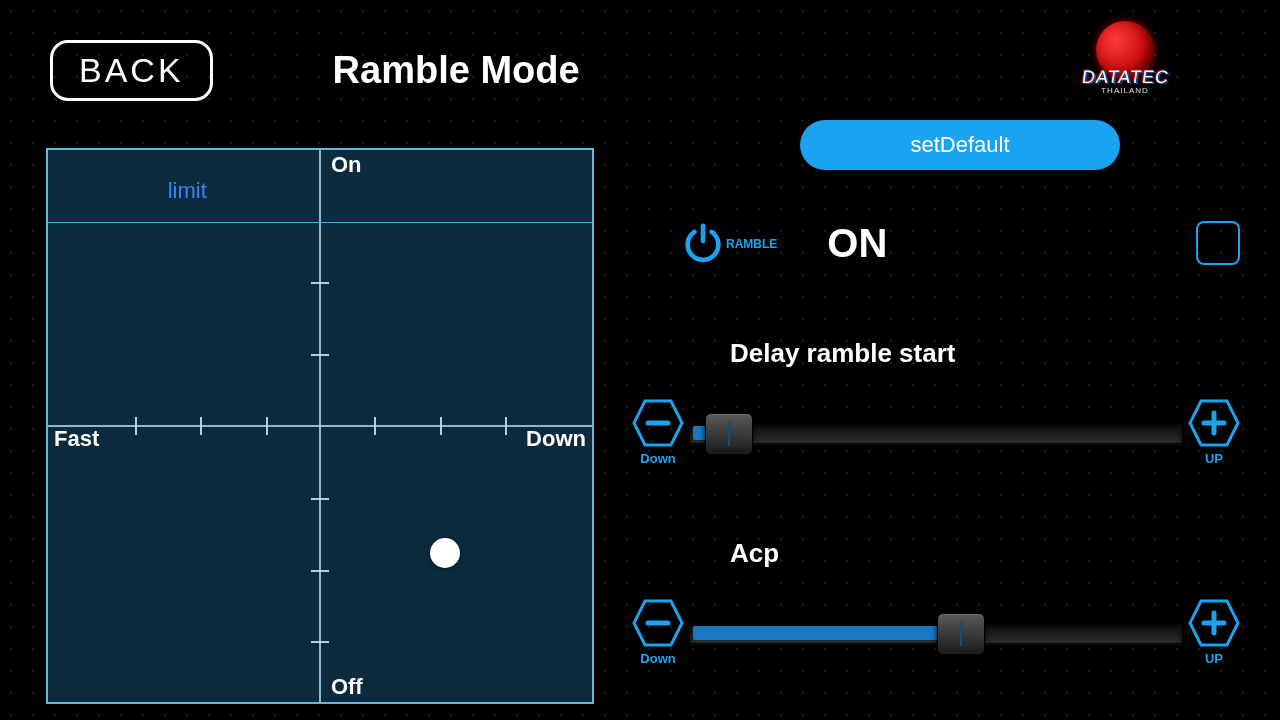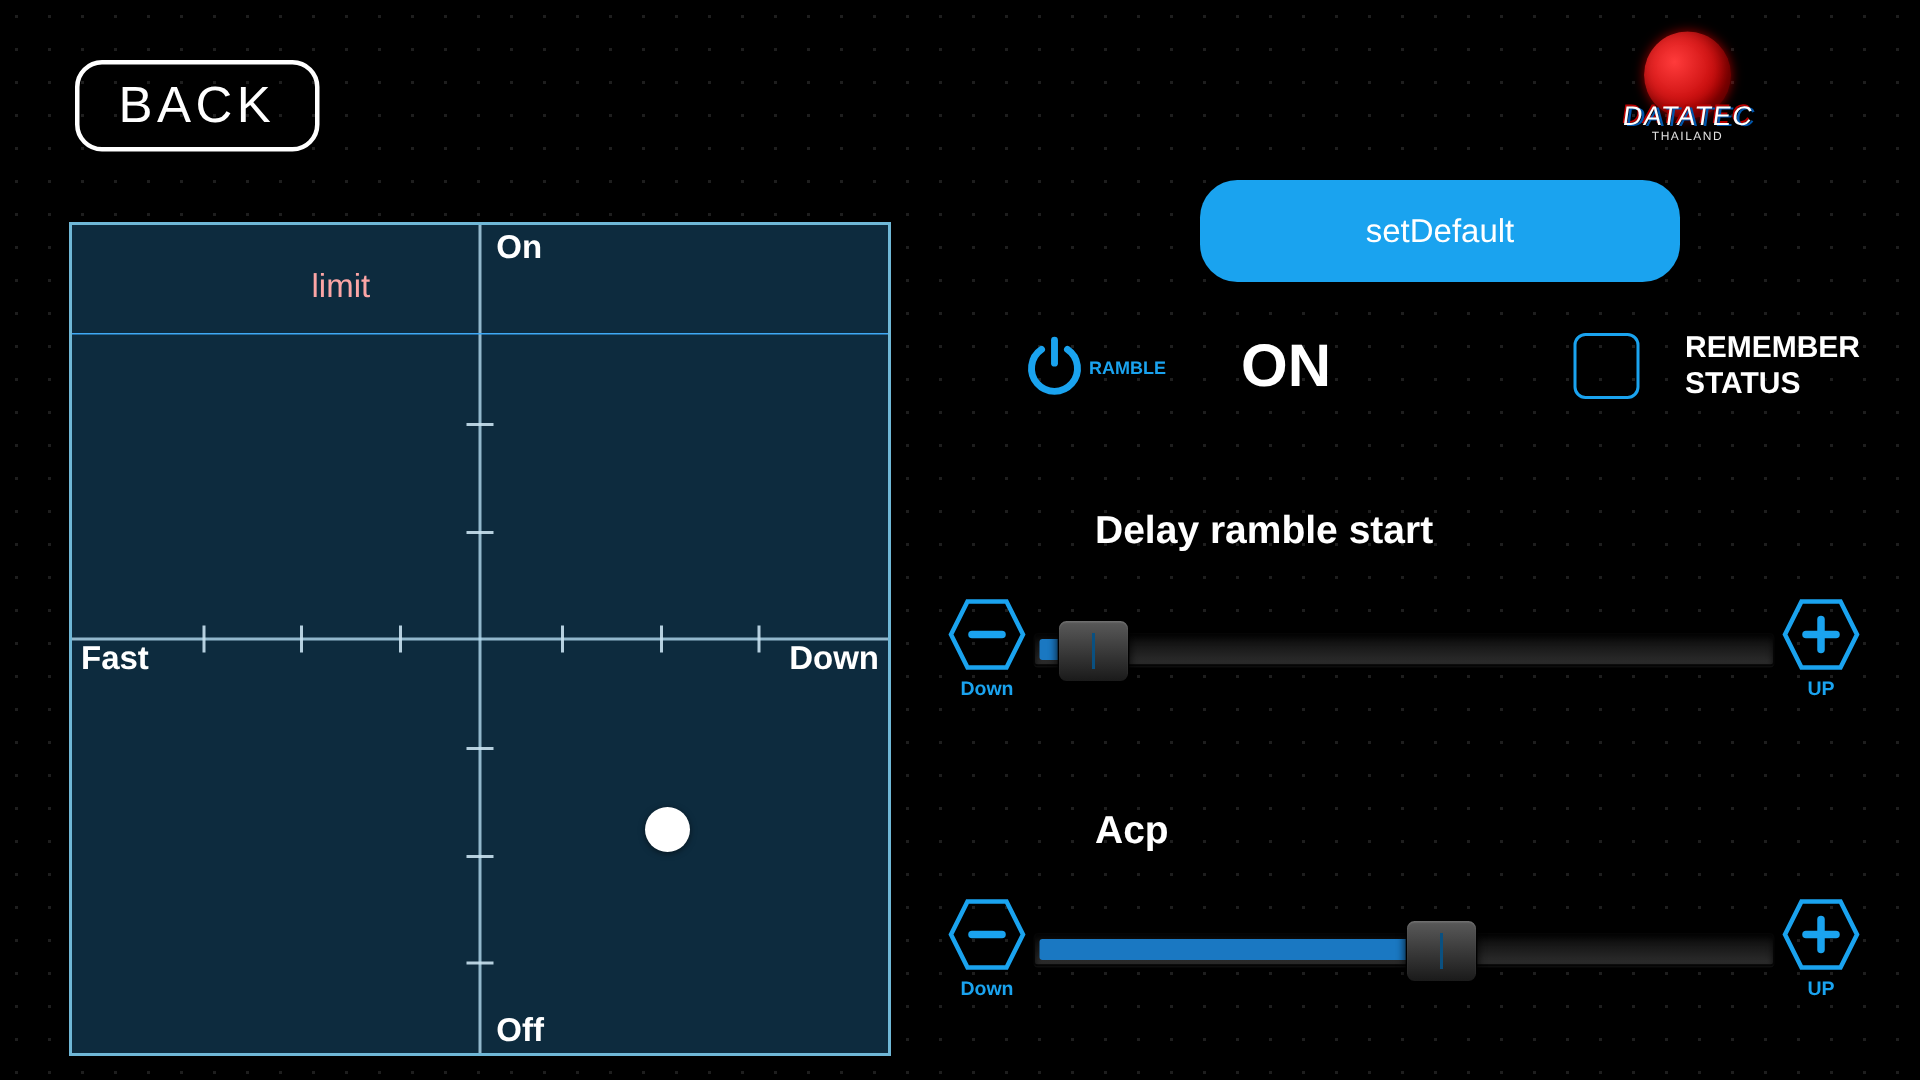"Ramble Mode" div.title { html: none -> <div>Ramble Mode</div> }
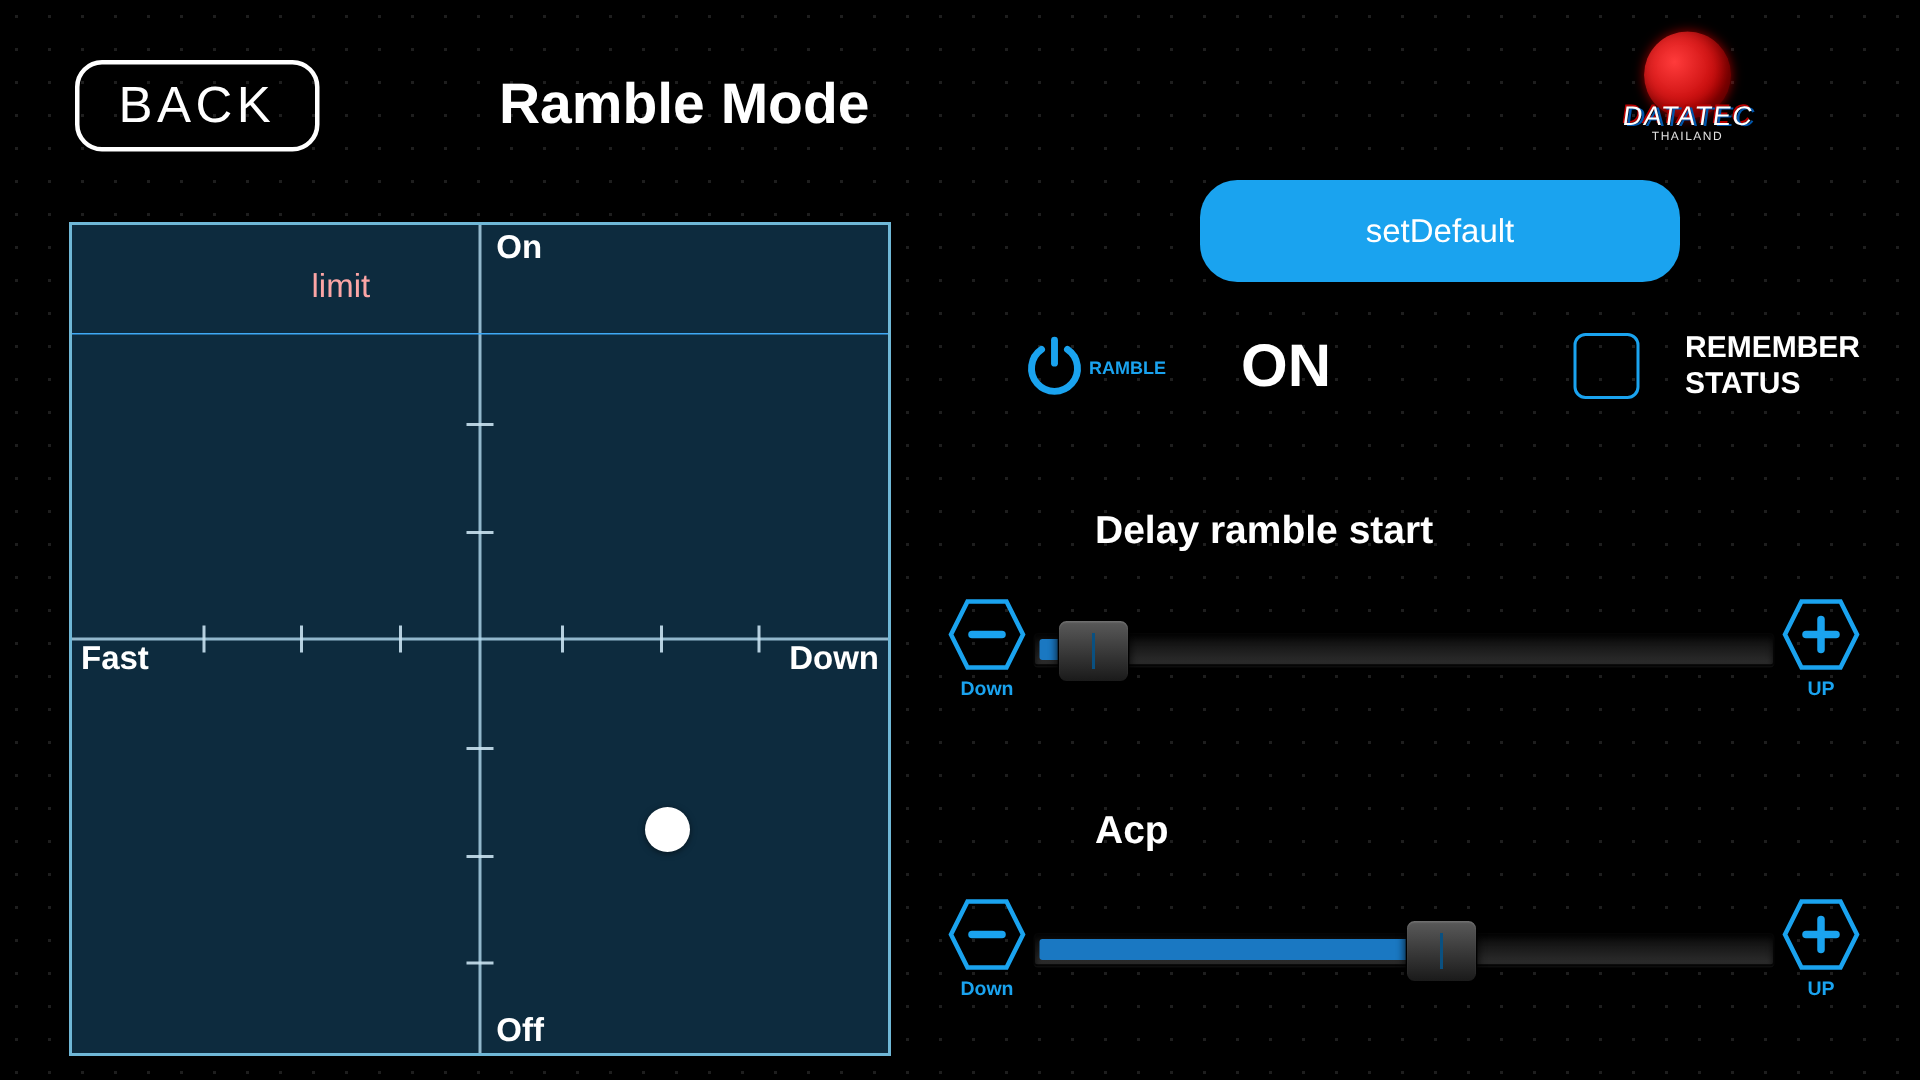"setDefault" .setdefault { height: 68px -> 50px }
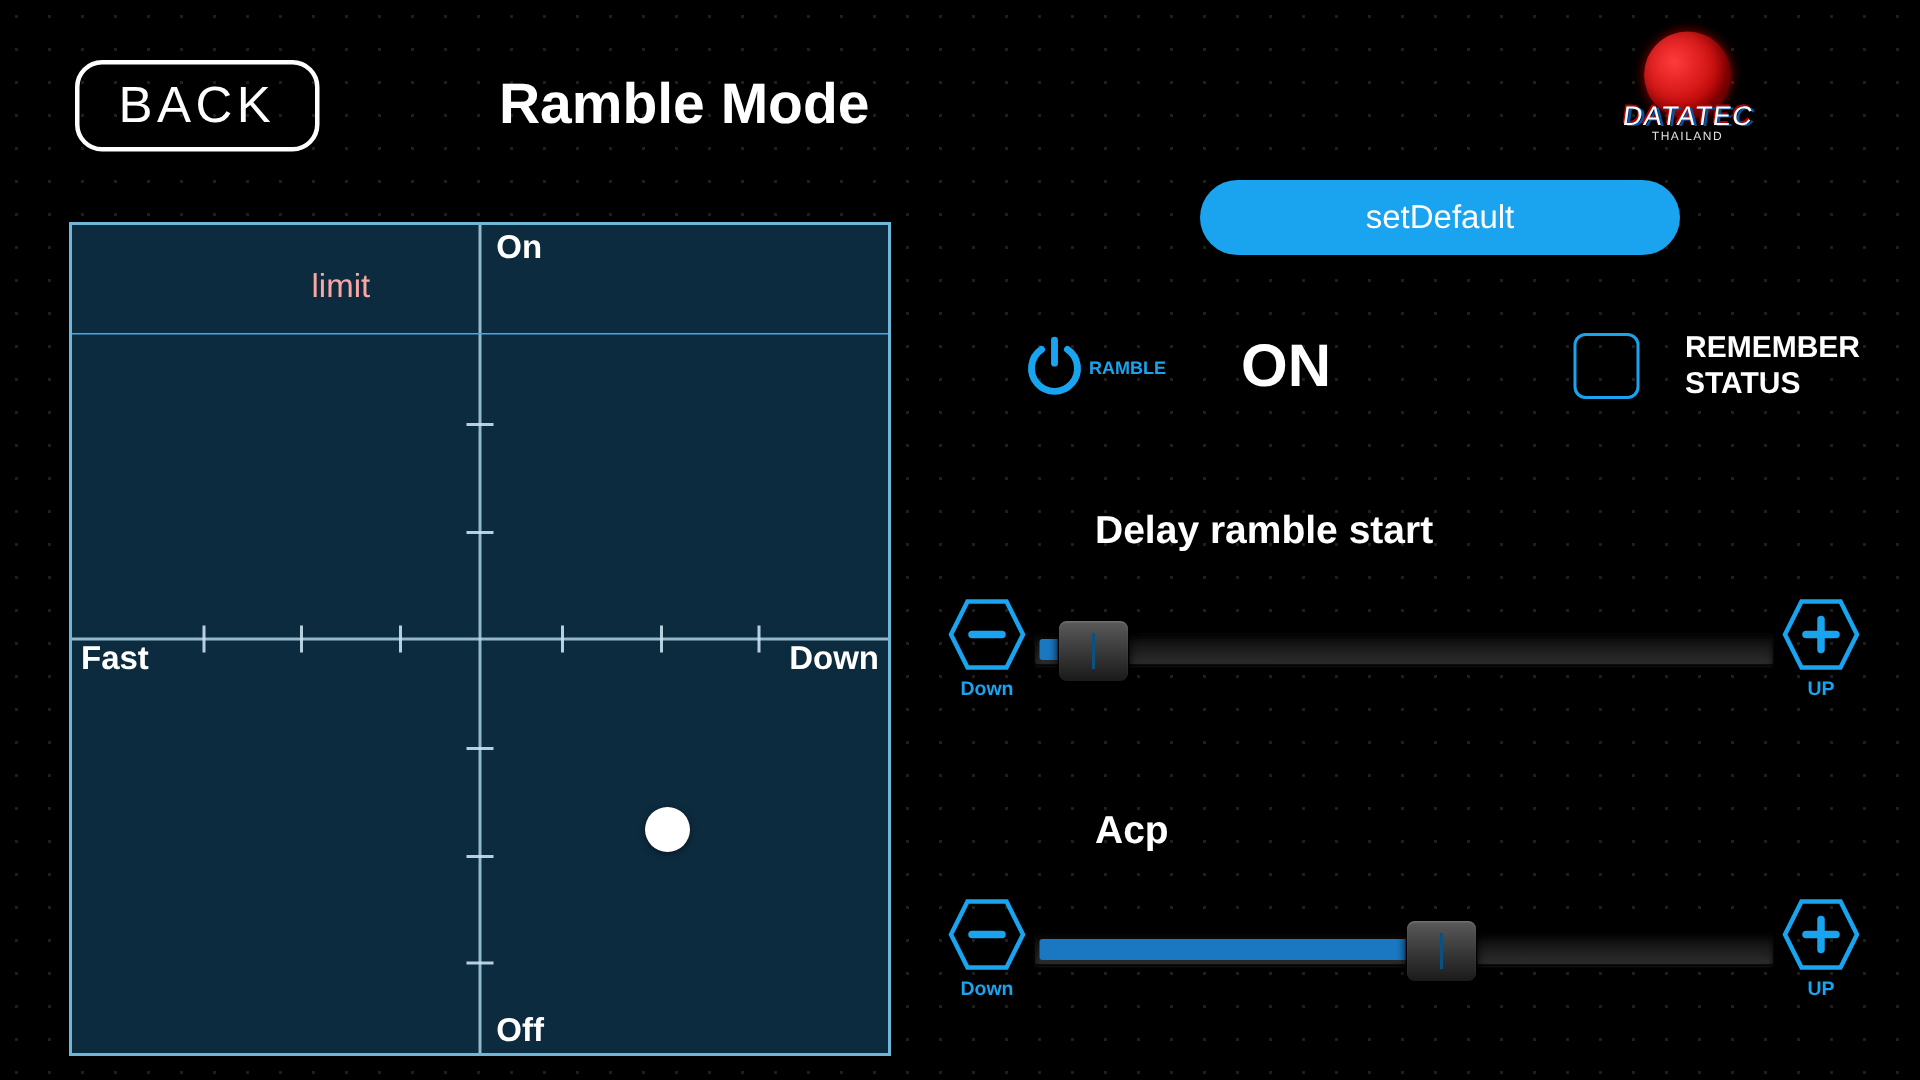"limit" .limit-label { color: #fca5a5 -> #3b82f6; margin-left: 40px -> none }
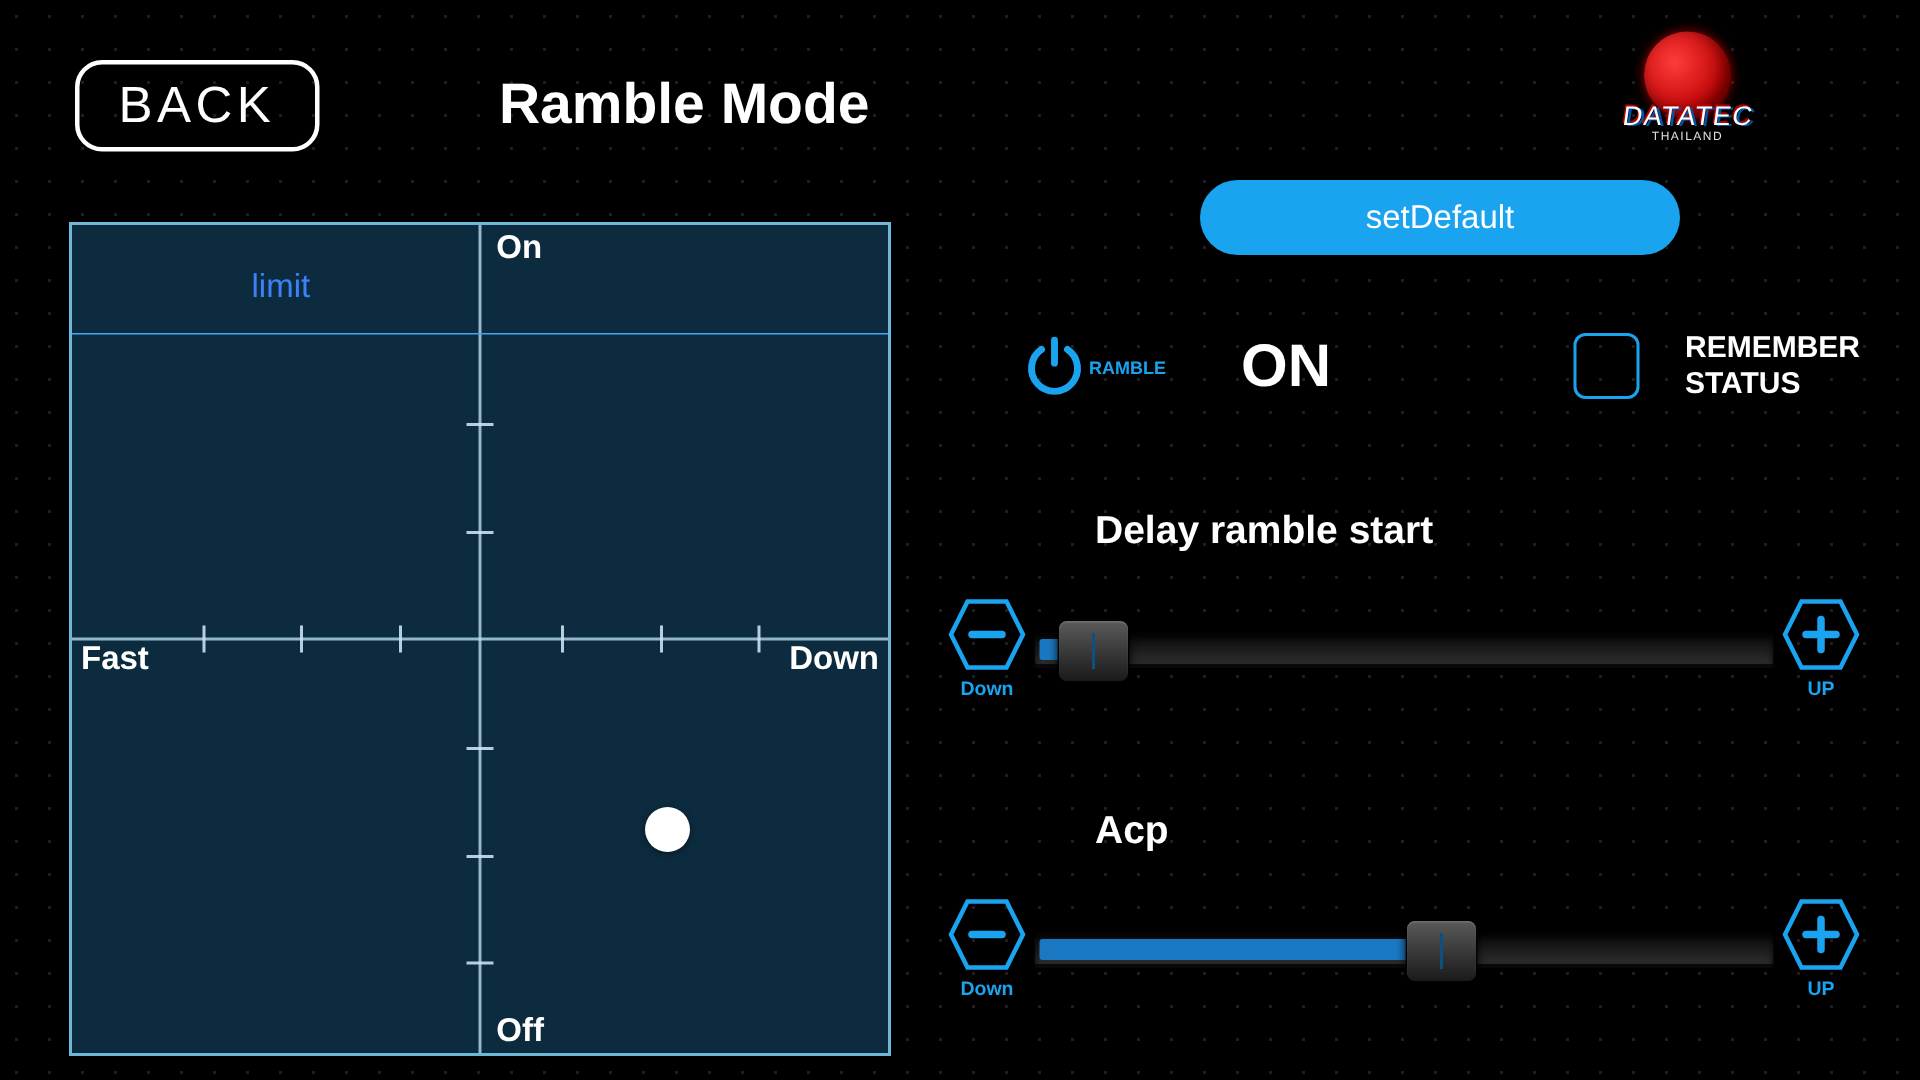"REMEMBER" div.remember-label { html: <div>REMEMBER<br>STATUS</div> -> none }
